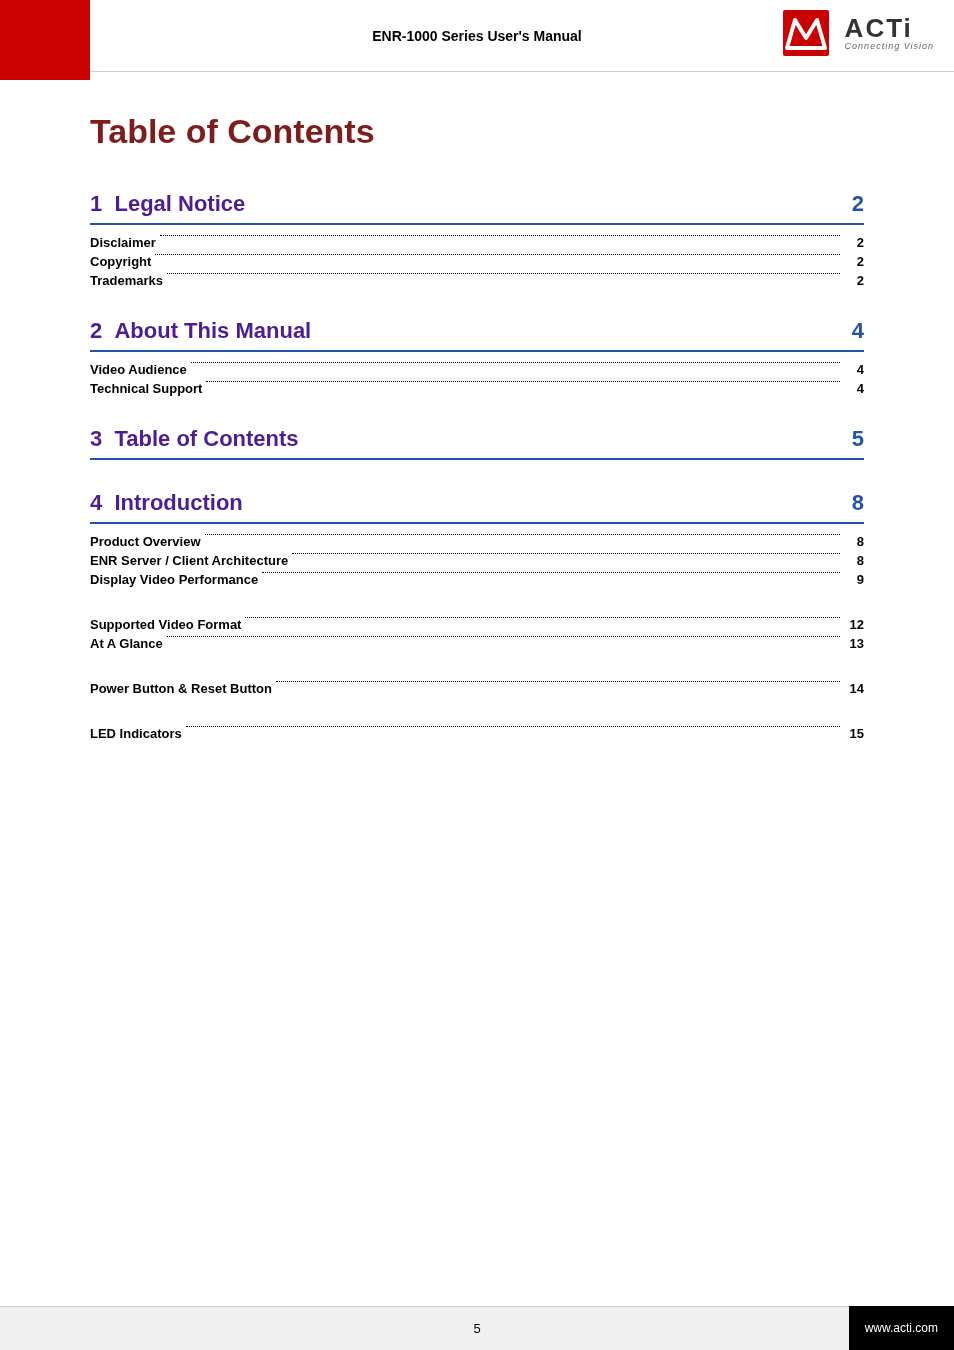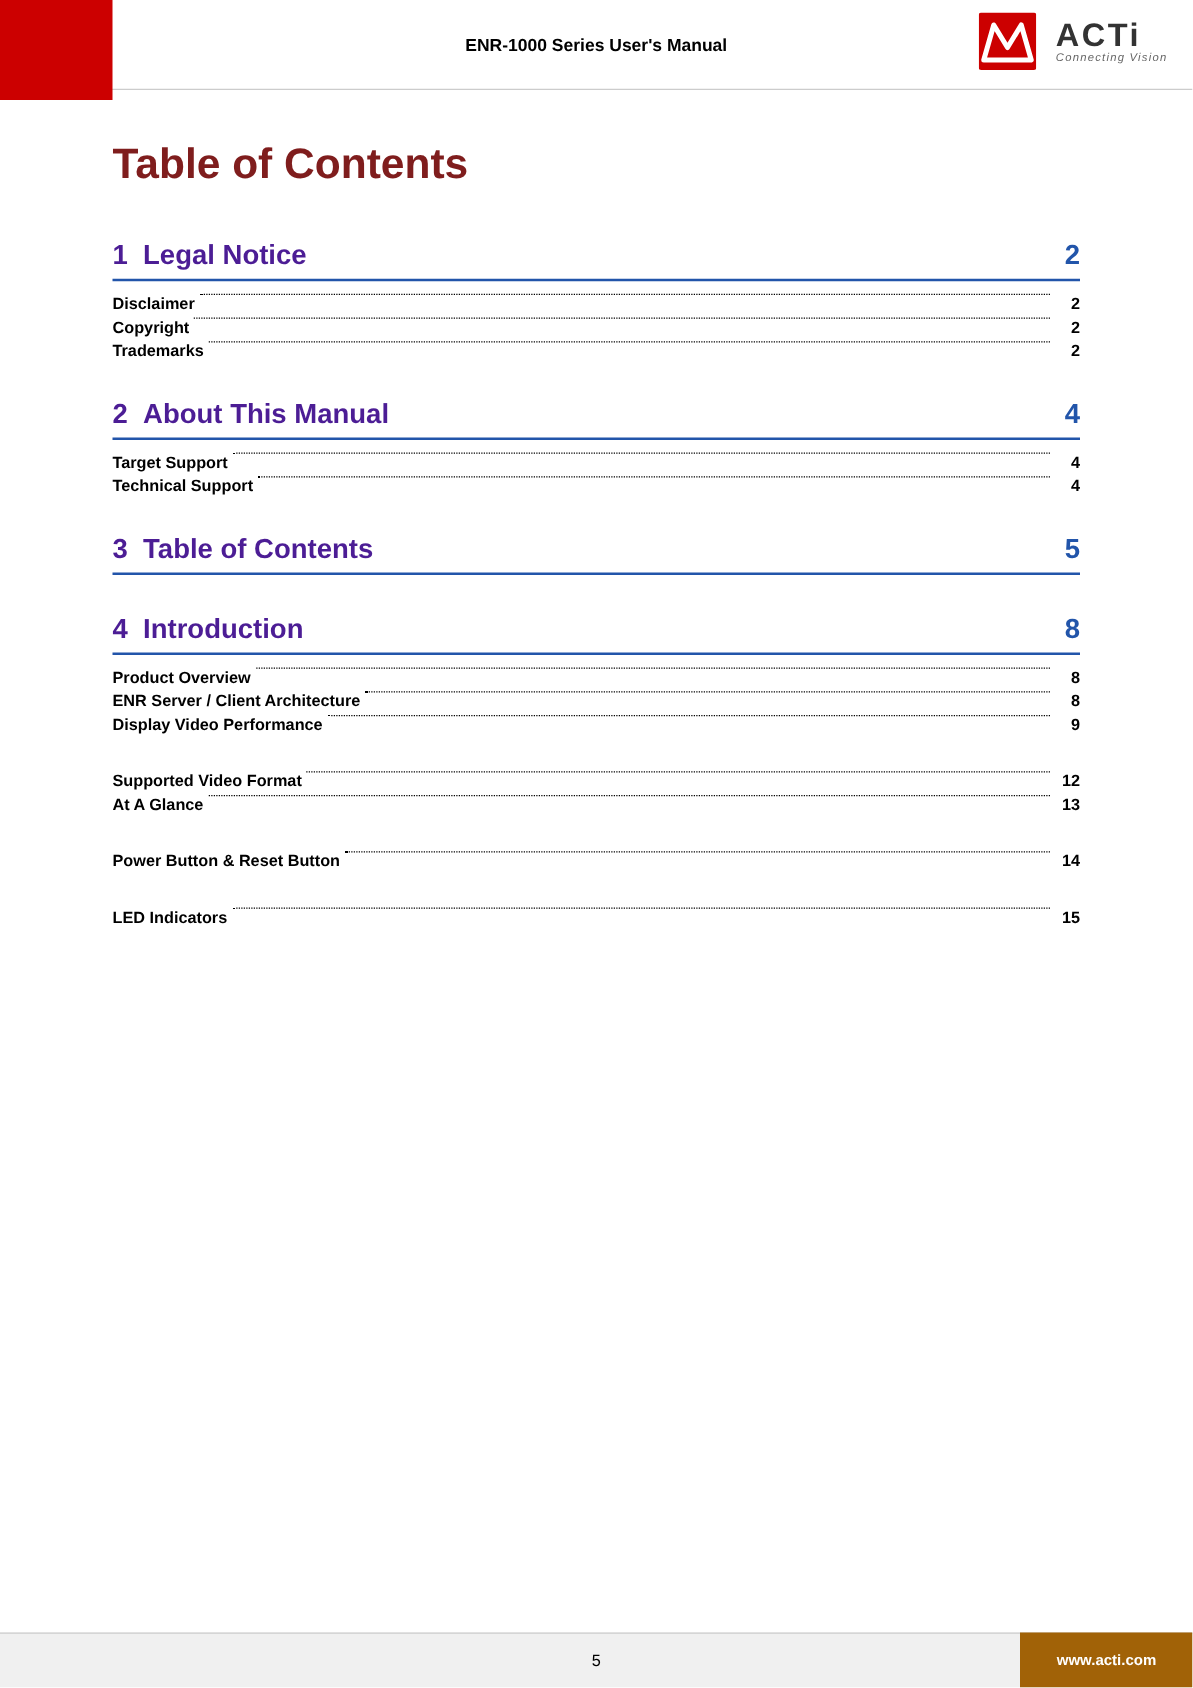"Target Support" span { text: Target Support -> Video Audience }
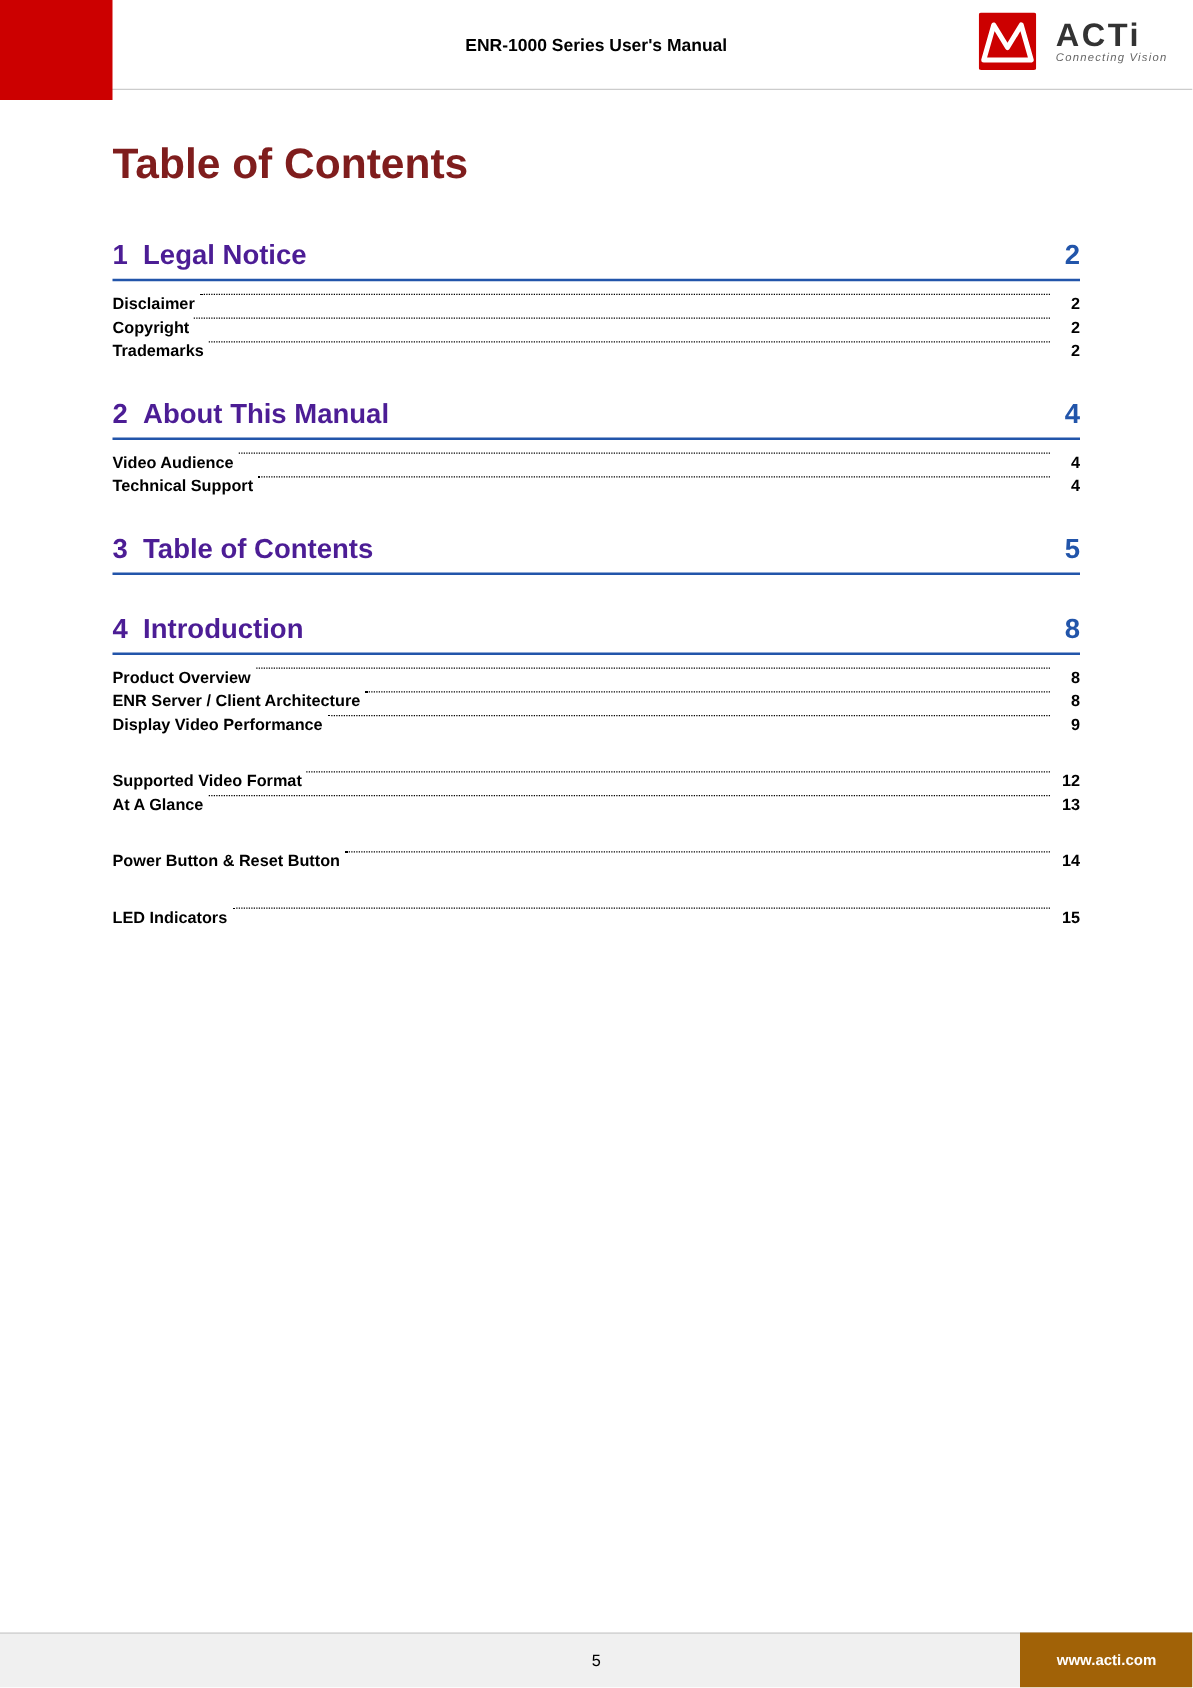"www.acti.com" .footer-url { background: #a16207 -> #000000; font-weight: bold -> normal; padding: 0 29px -> 0 16px }
